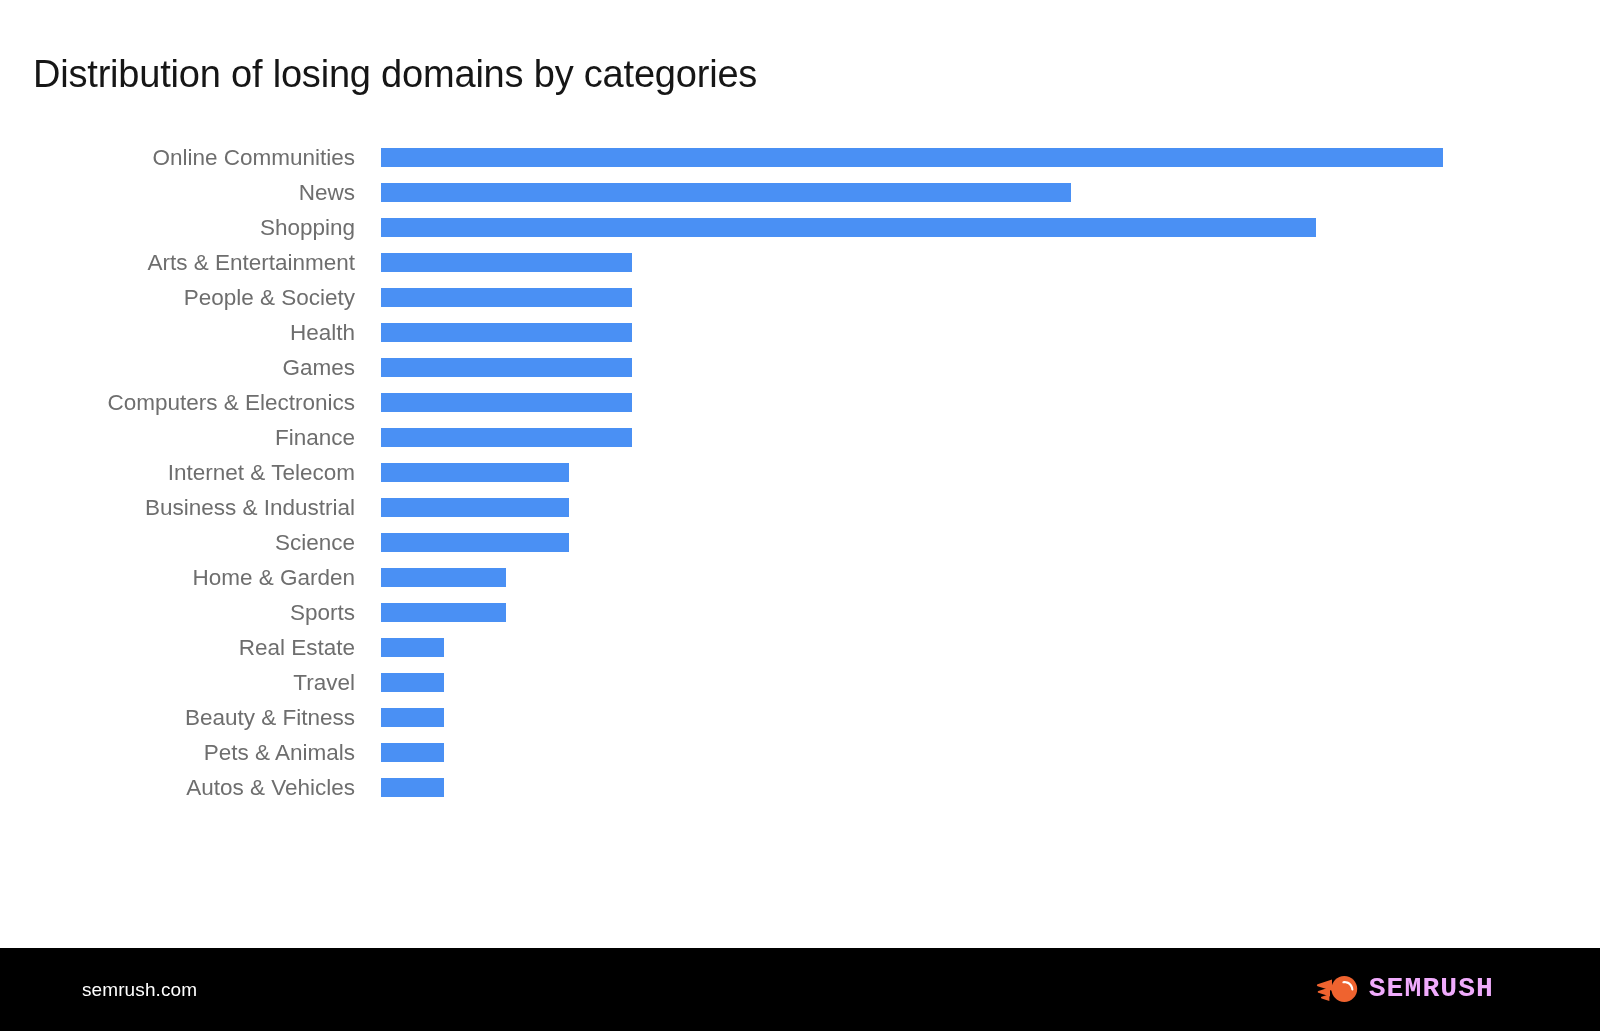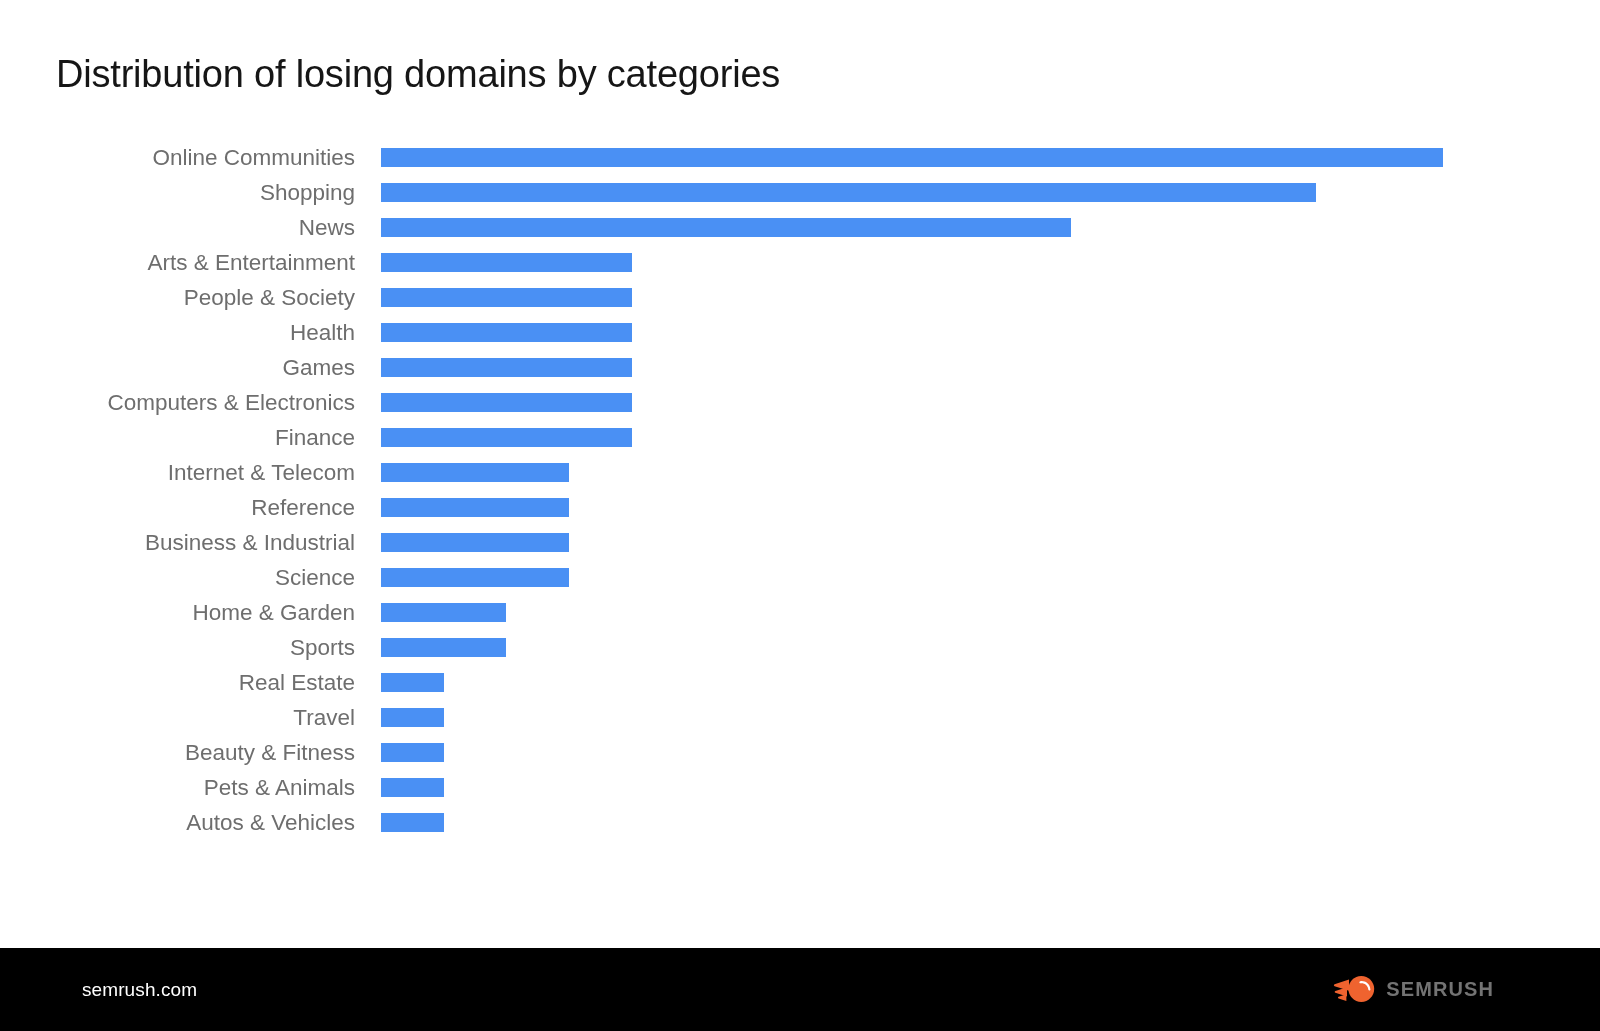"Distribution of losing domains by" #chart-title { left: 56px -> 33px }
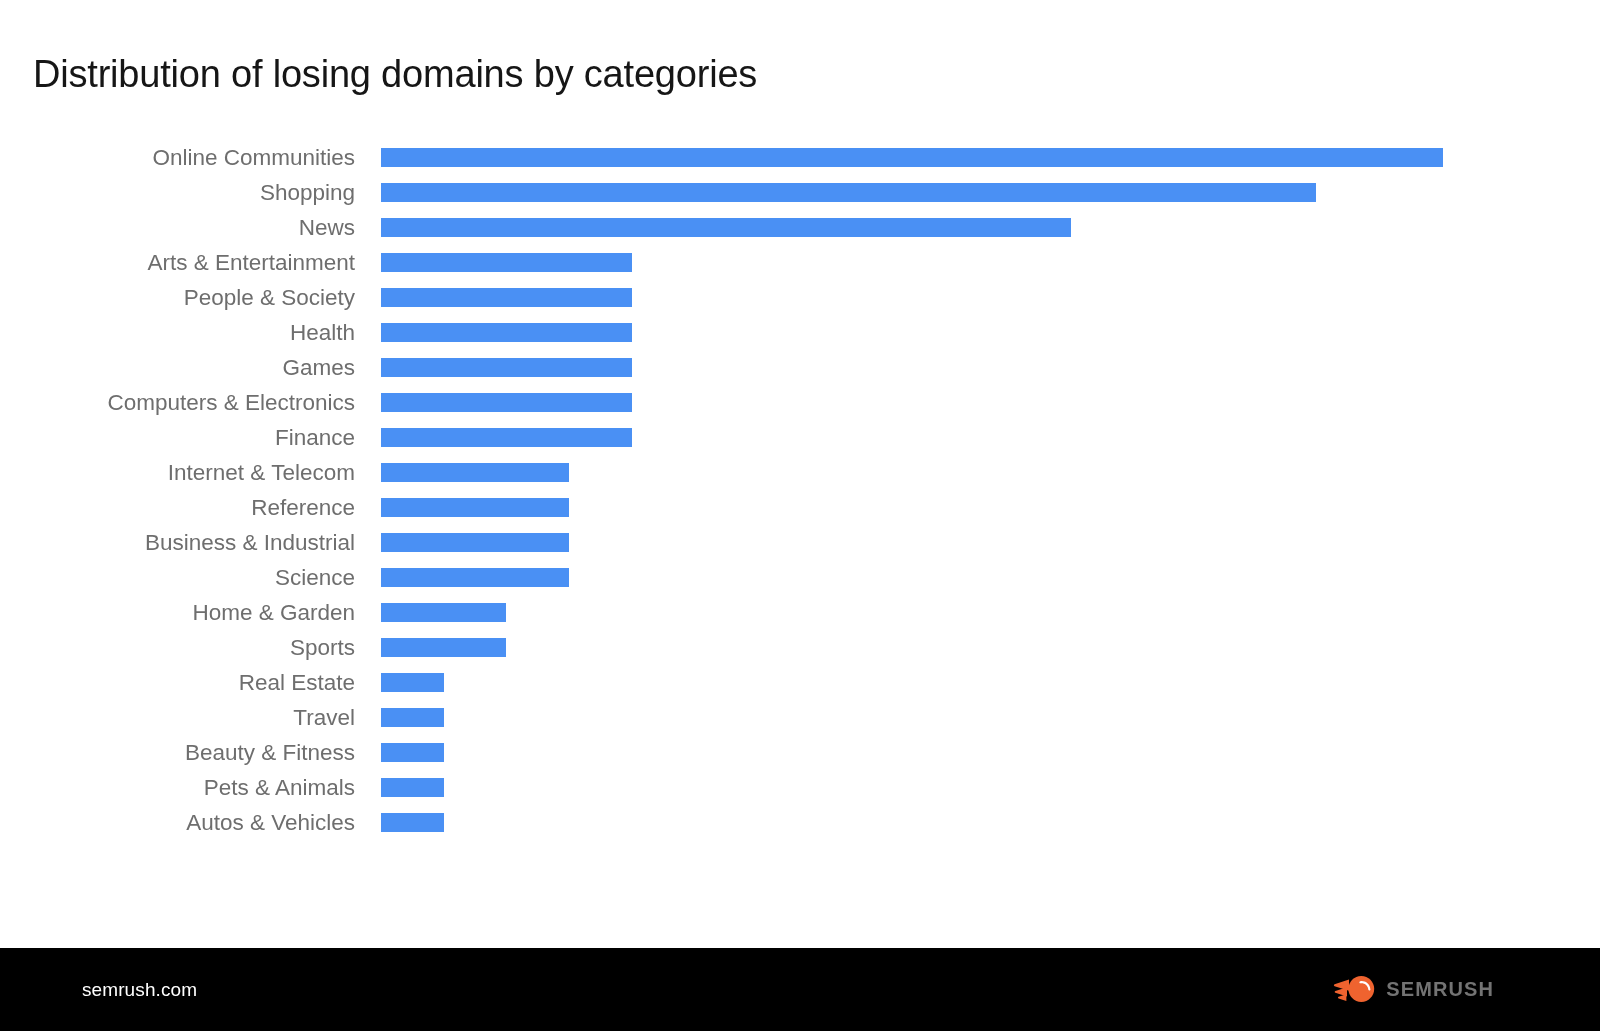"Shopping" div.bar-row { order: before "News" -> after "News" }
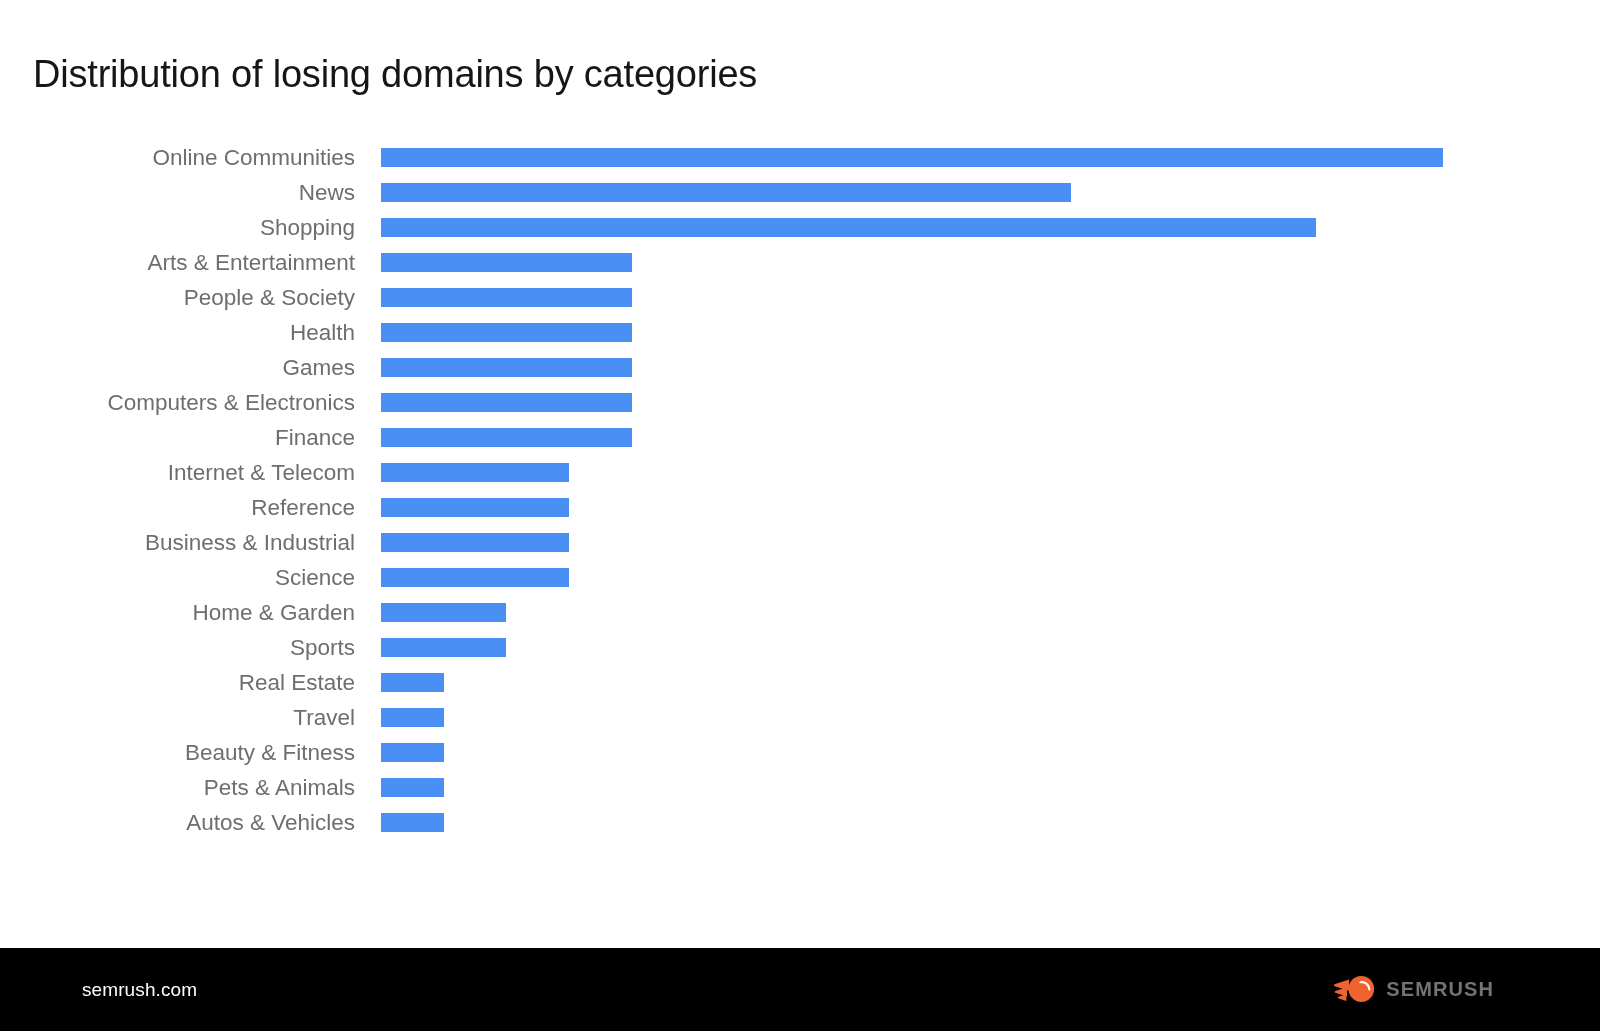"Reference" div.bar-row { html: <div> <div>Reference</div> <div> <div></div> </div> </div> -> none }
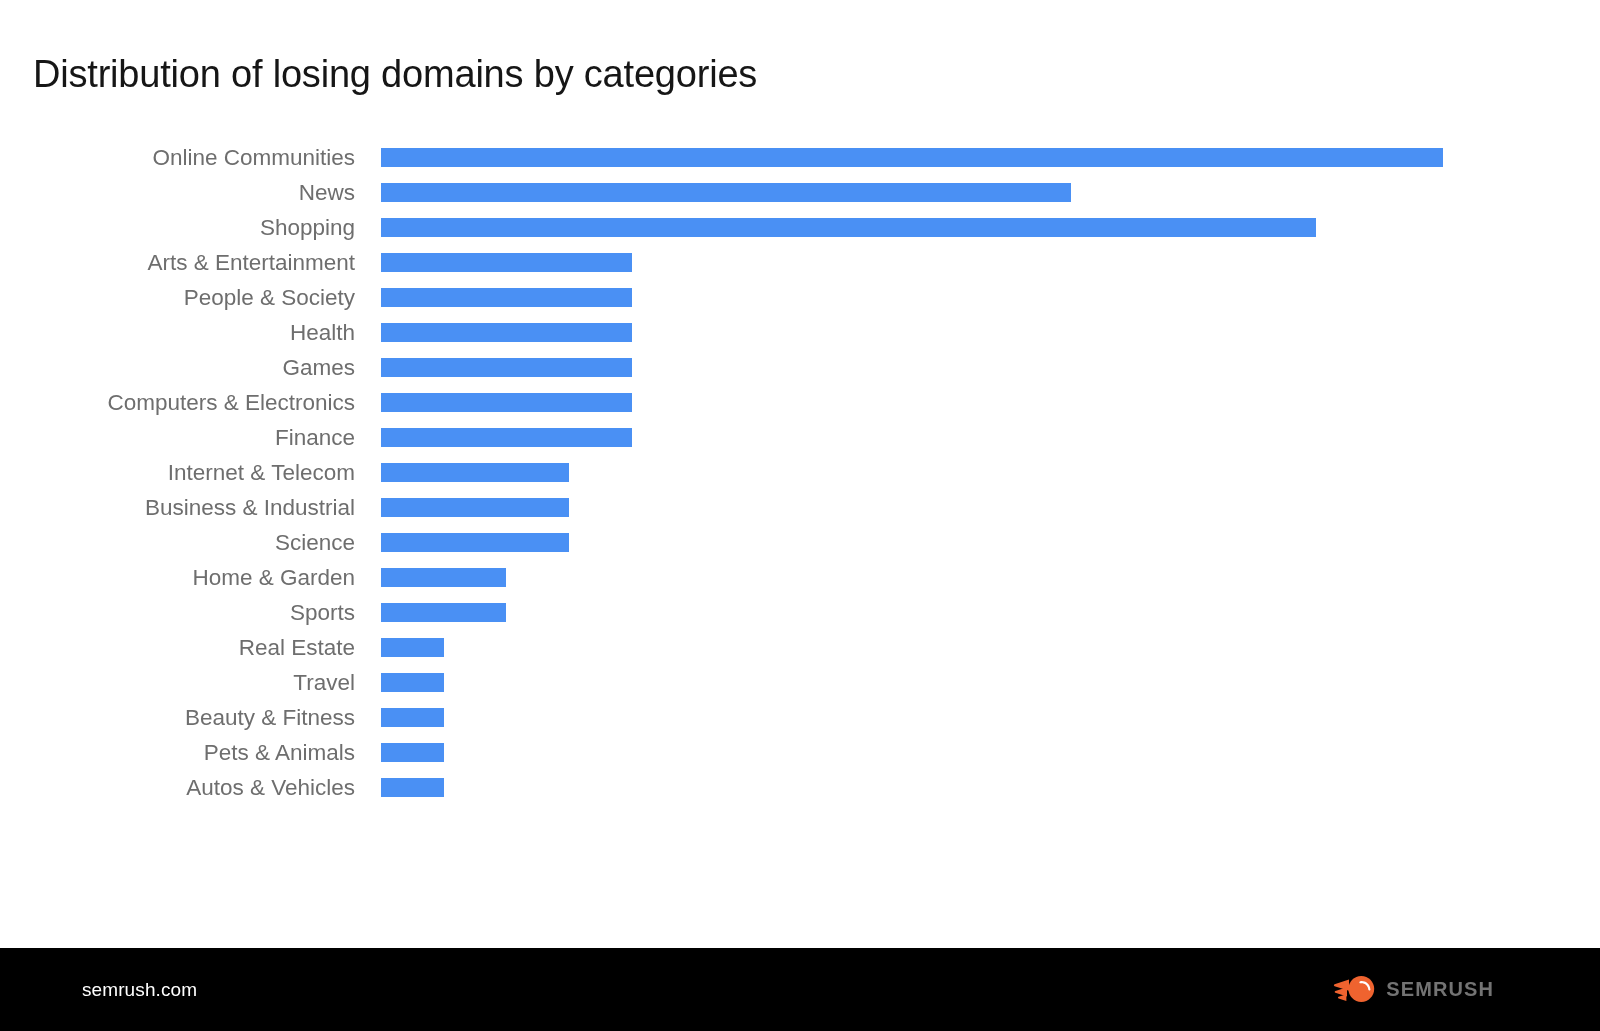"SEMRUSH" #brand-text { color: #737373 -> #f0abfc; font-family: none -> Liberation Mono, monospace; font-size: 20px -> 28px }
